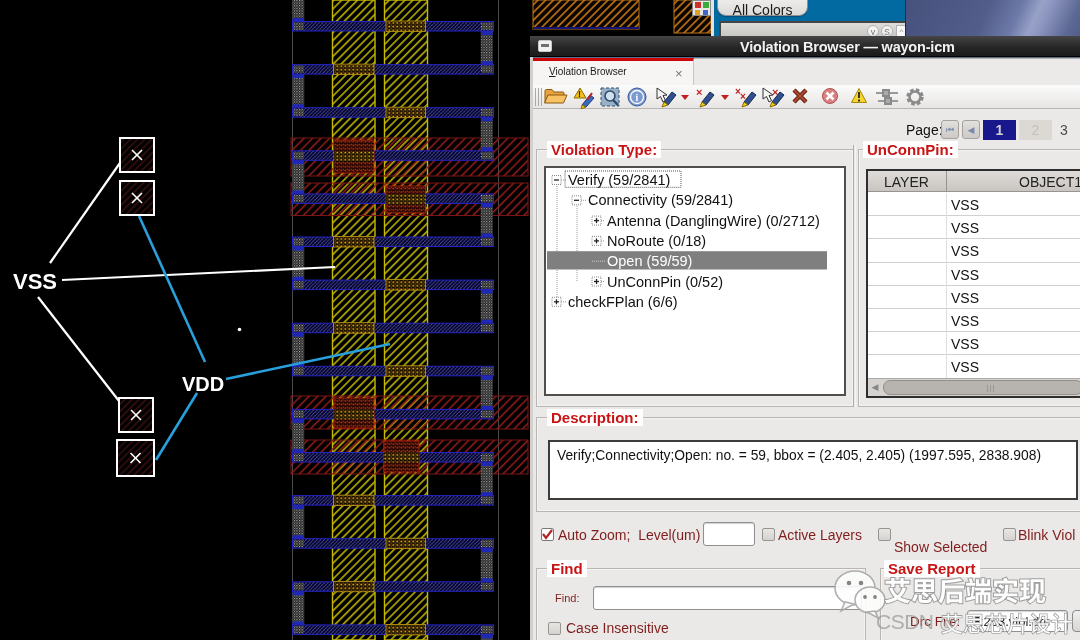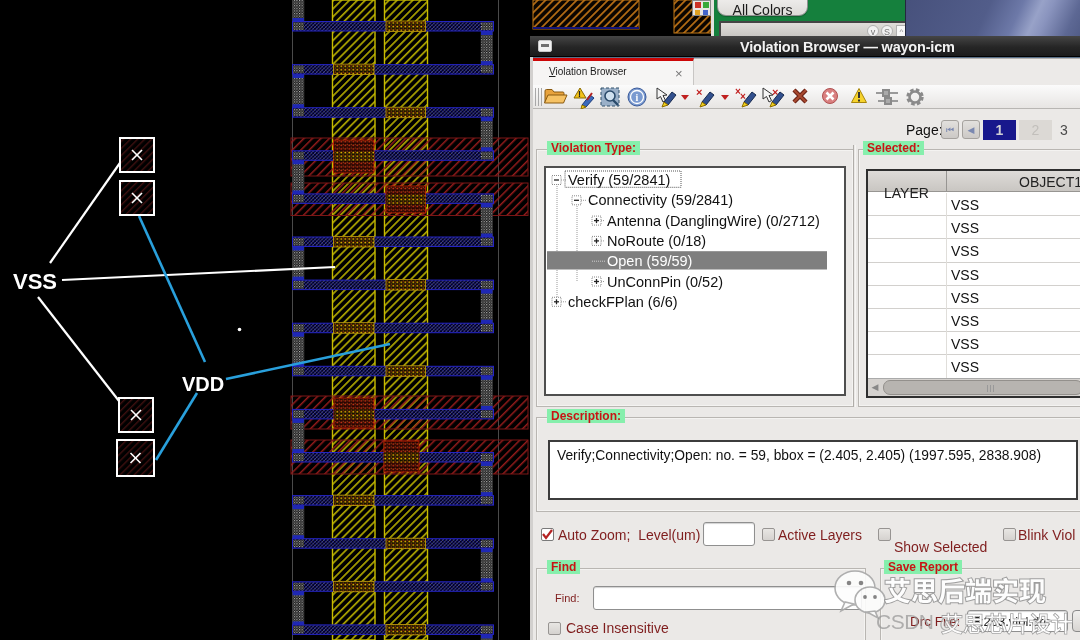"All Colors" div.abs { background: #15803d -> #0369a1 }
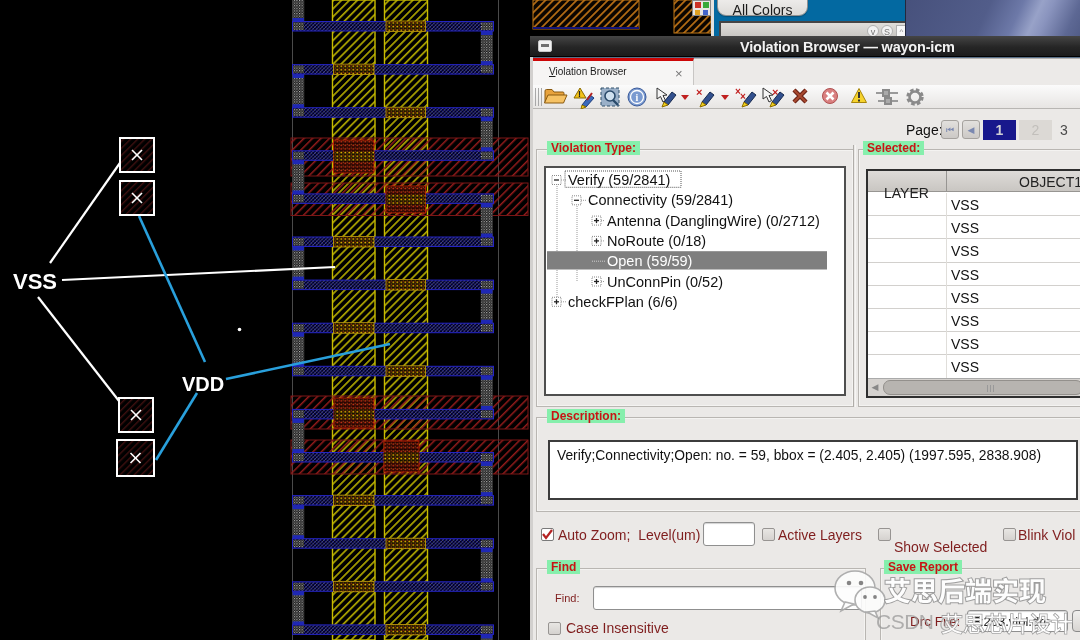"Violation Type:" .grp > .lbl { background: #86efac -> #ffffff; font-size: 12px -> 15px }
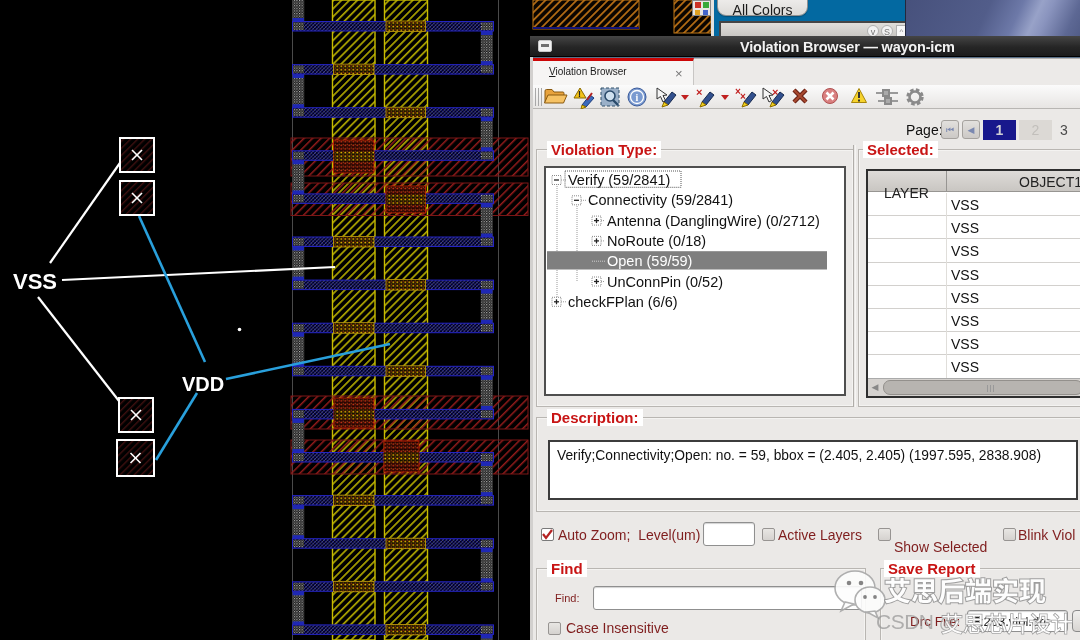"Selected:" span.lbl { text: Selected -> UnConnPin }
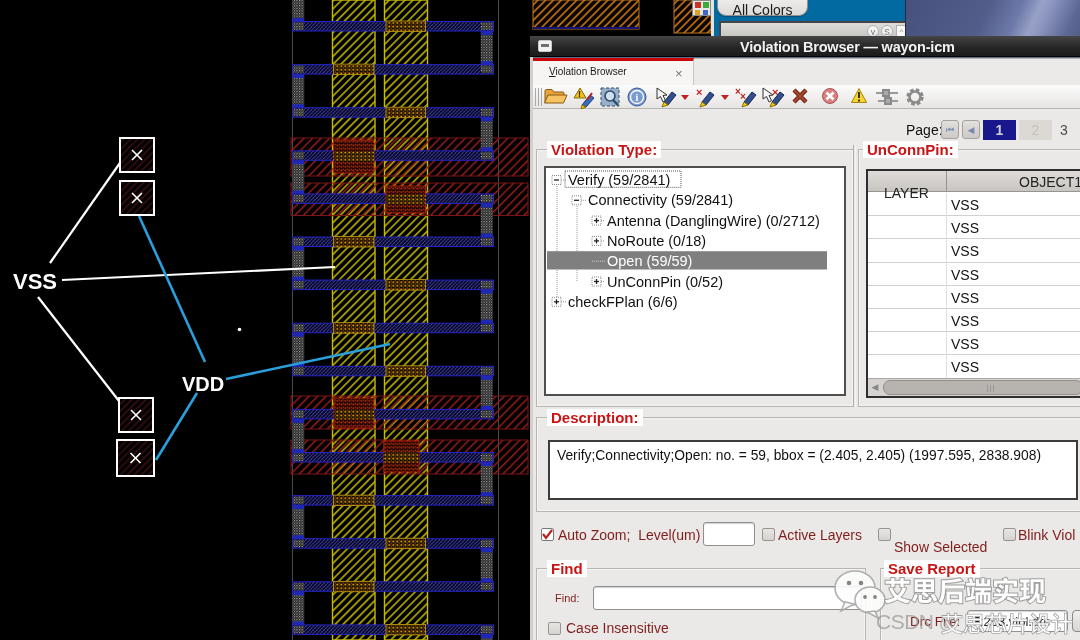"LAYER" span { top: 14px -> 3px }
